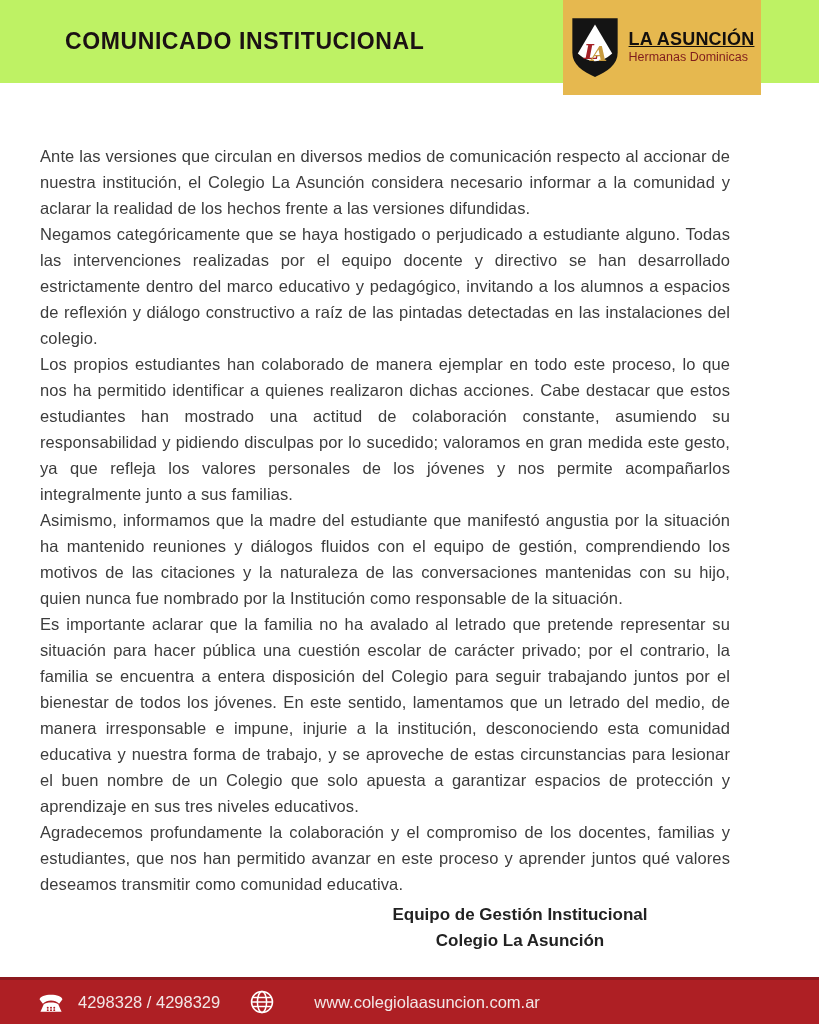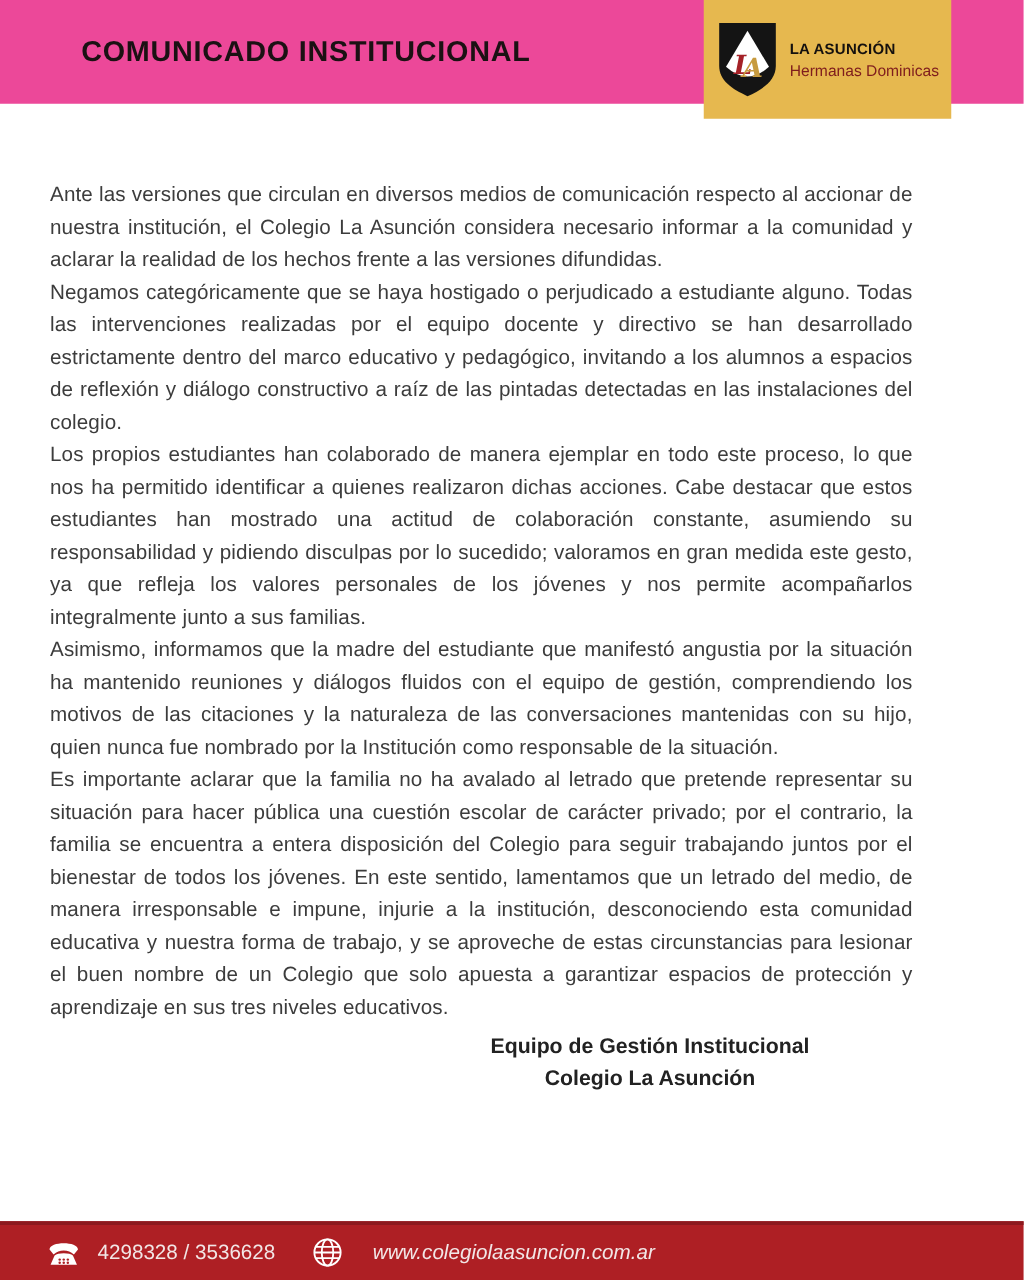"COMUNICADO INSTITUCIONAL" .header-band { background: #ec4899 -> #bef264 }
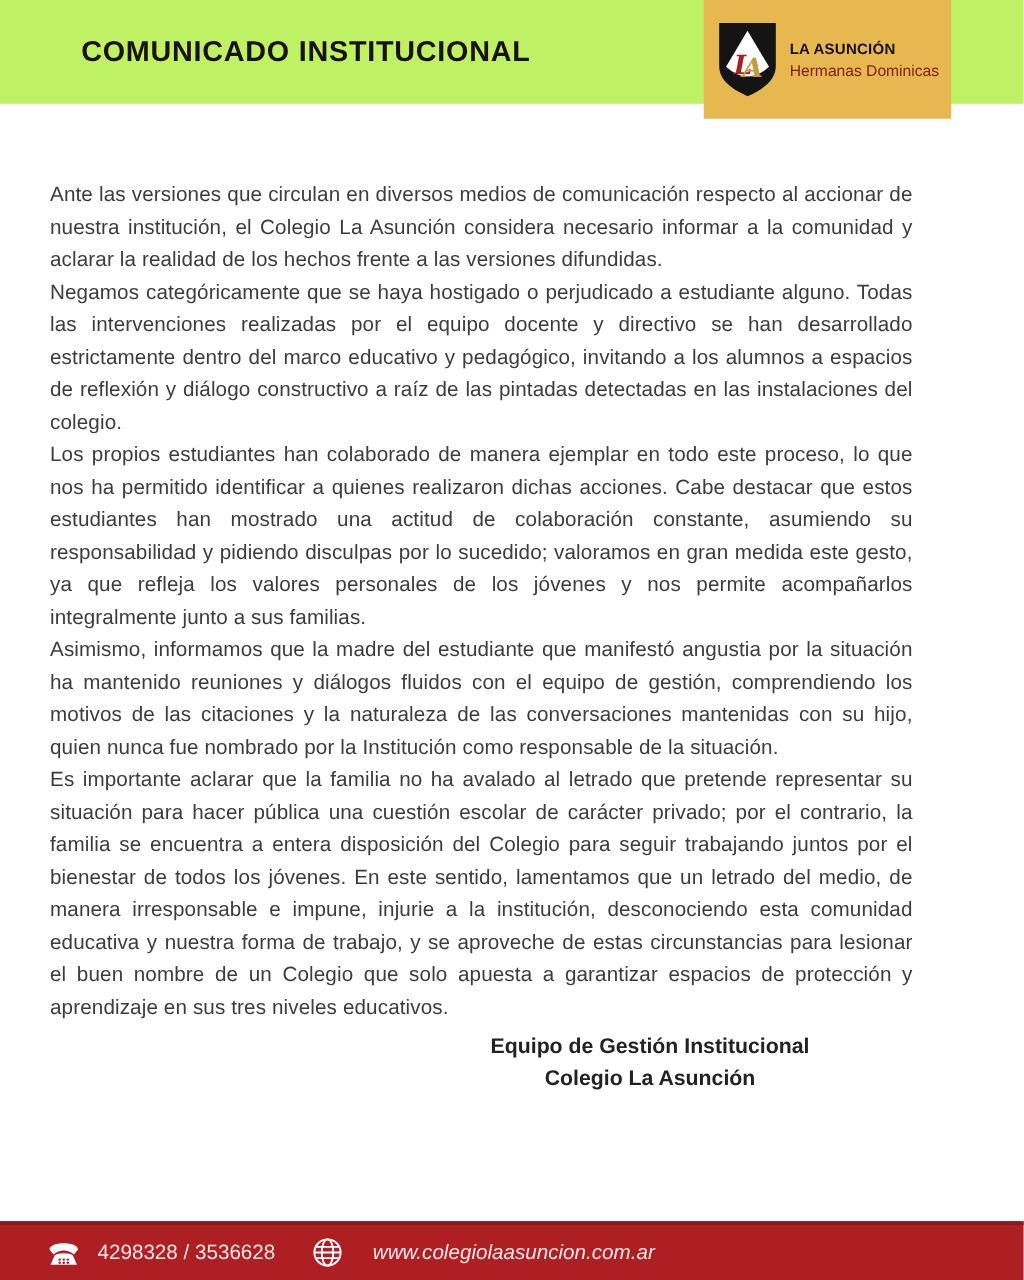"LA ASUNCIÓN" .logo-name { font-size: 12px -> 18px; text-decoration: none -> underline }
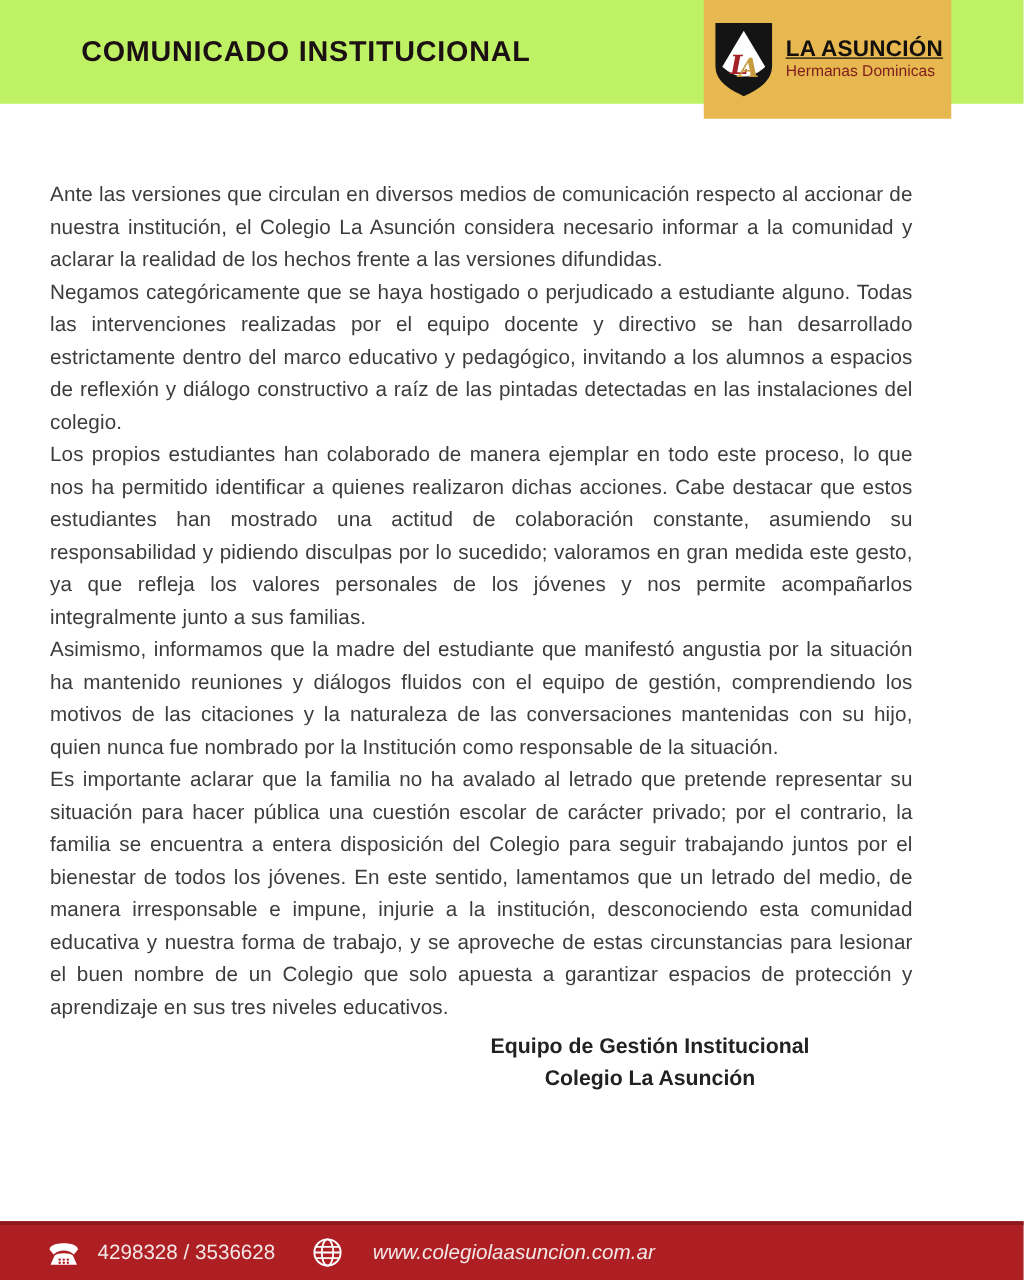"Agradecemos profundamente la" p { html: none -> <p>Agradecemos profundamente la colaboración y el compromiso de los docentes, familias y estudiantes, que nos han permitido avanzar en este proceso y aprender juntos qué valores deseamos transmitir como comunidad educativa.</p> }
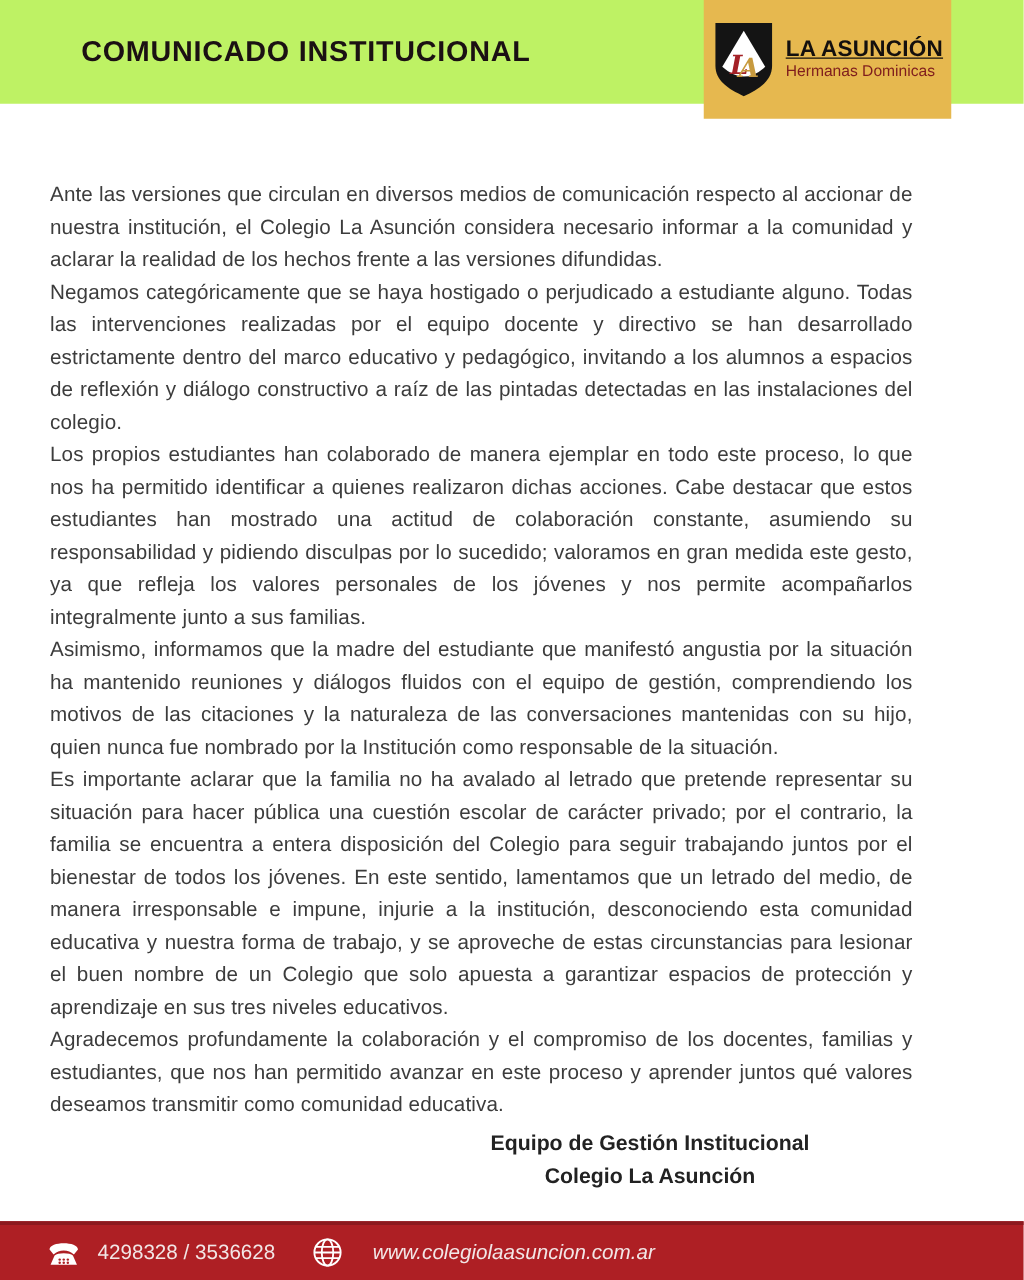"4298328 / 3536628" span { text: 3536628 -> 4298329 }
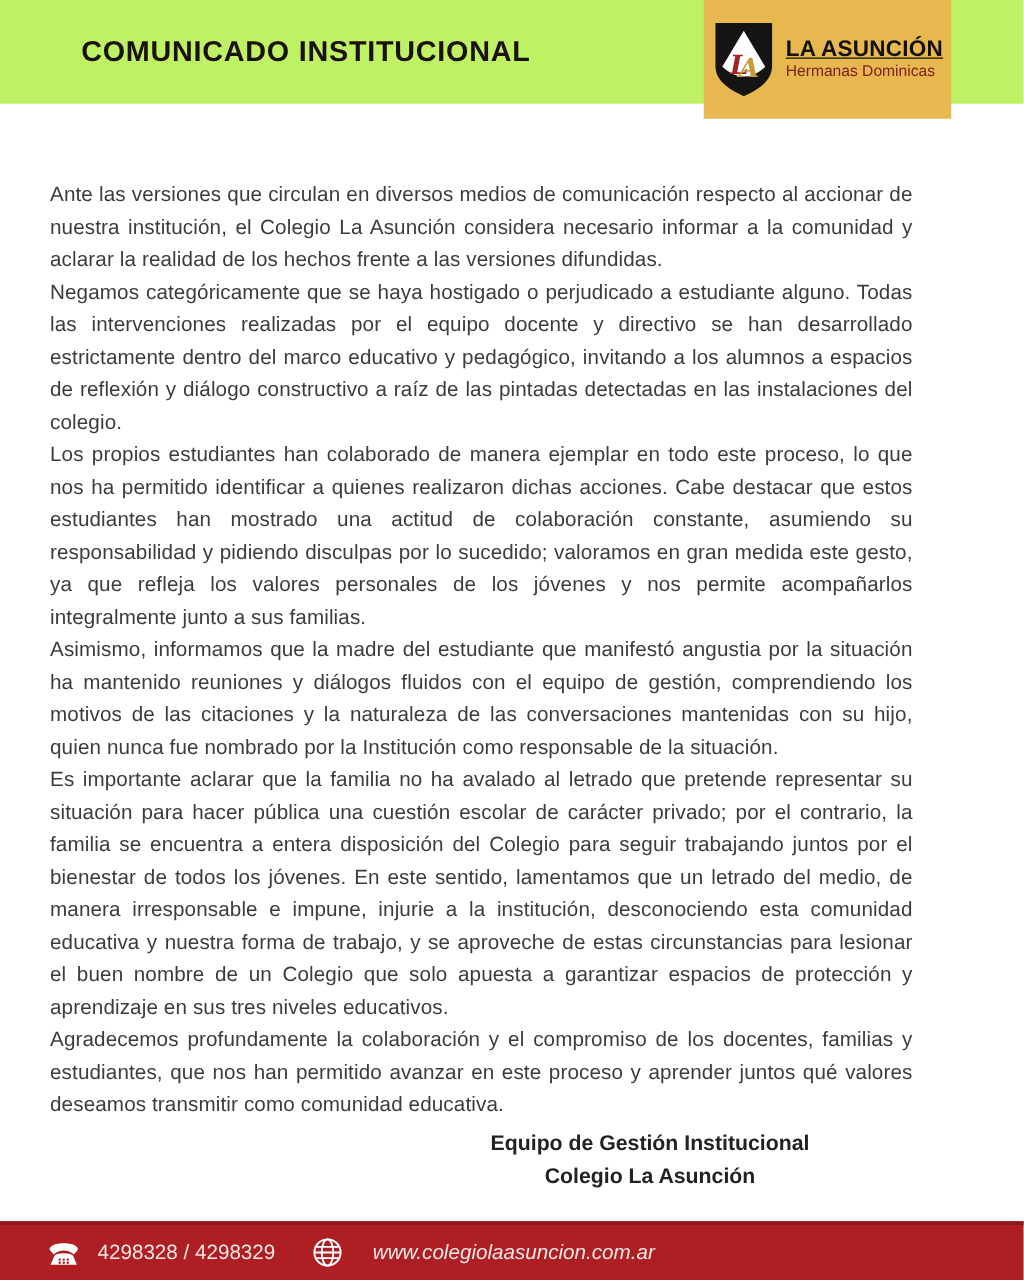"www.colegiolaasuncion.com.ar" .footer-group.web { font-style: italic -> none; gap: 24px -> 40px }
